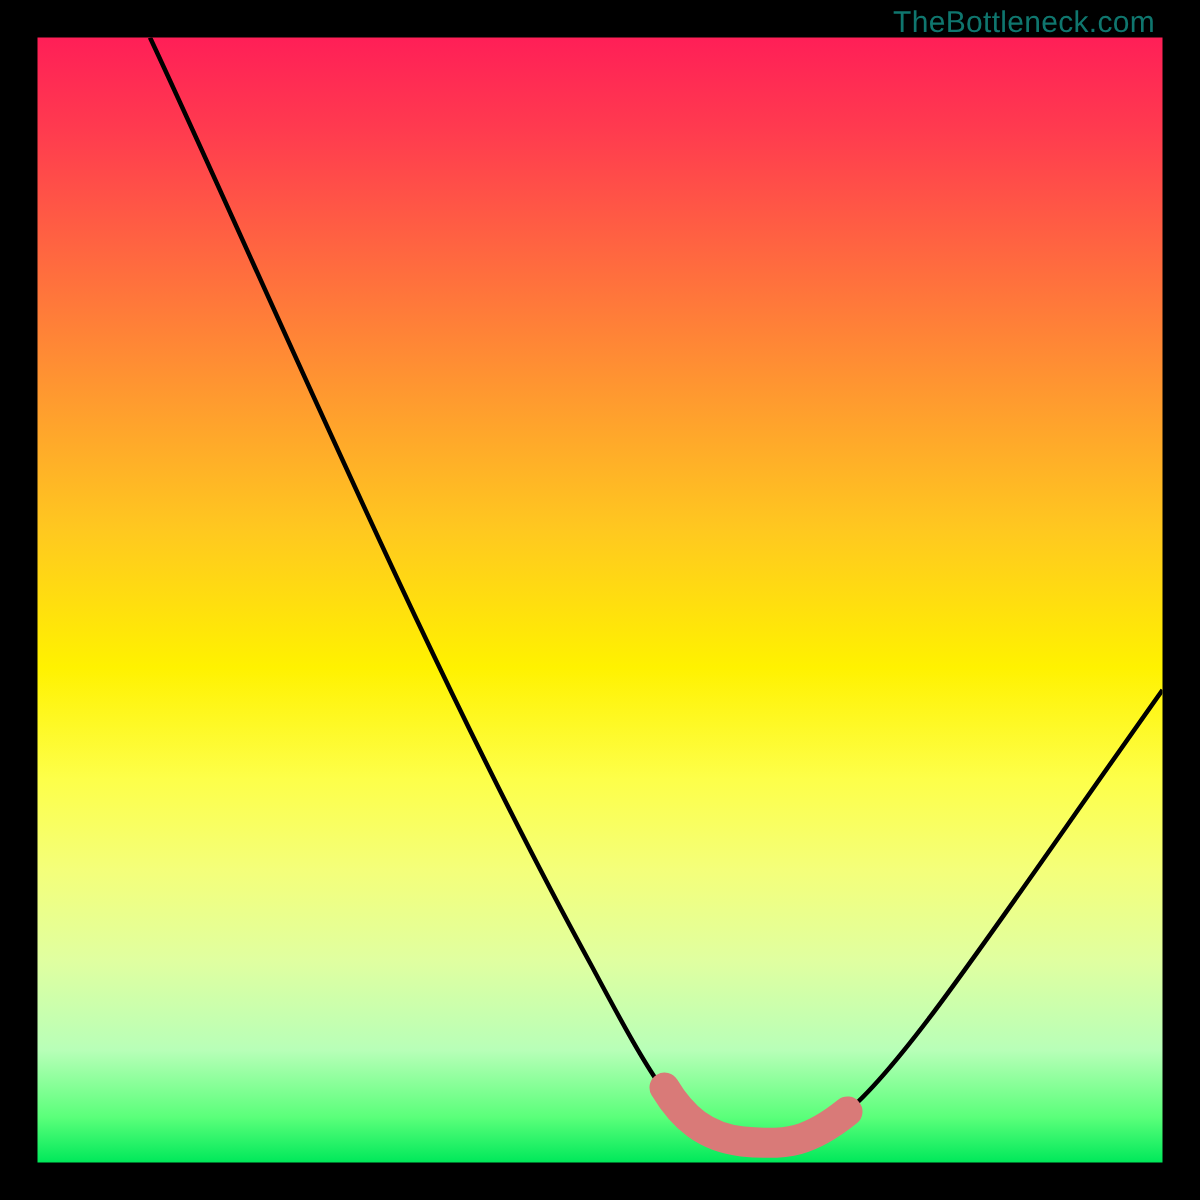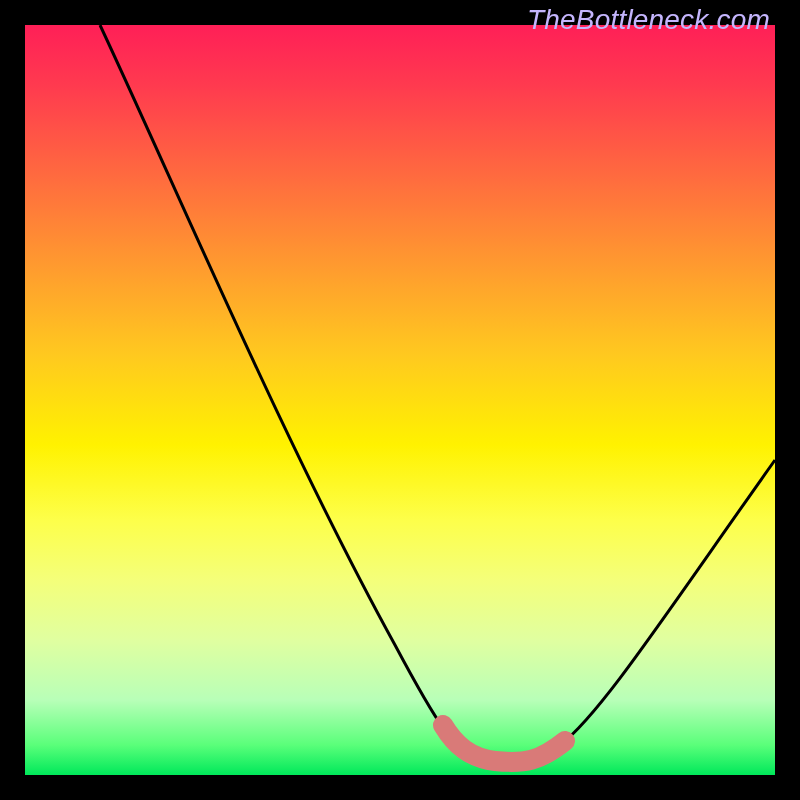"TheBottleneck.com" .watermark { color: #c4b5fd -> #0f766e; font-size: 28px -> 20px; font-style: italic -> none }
